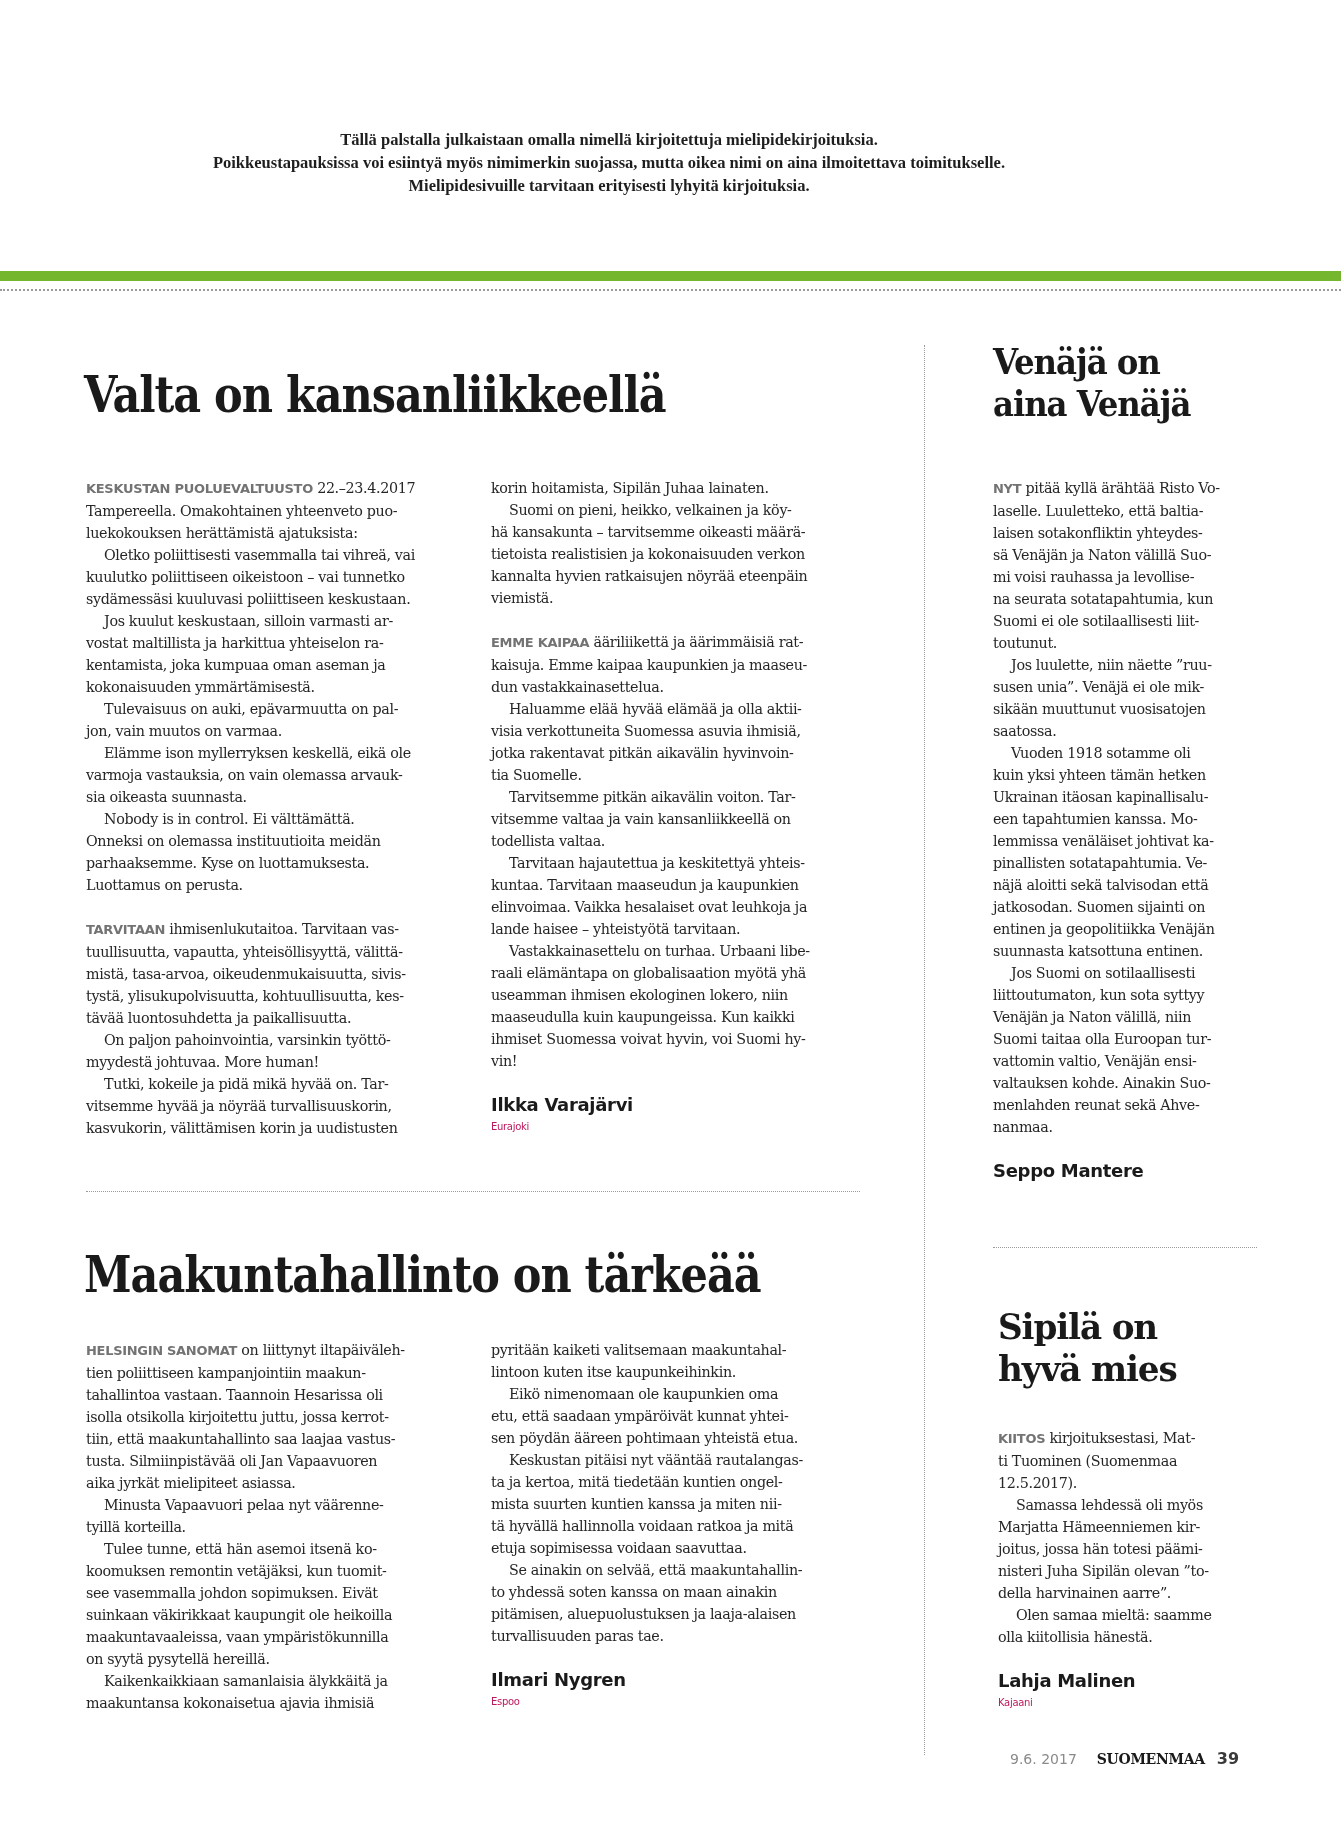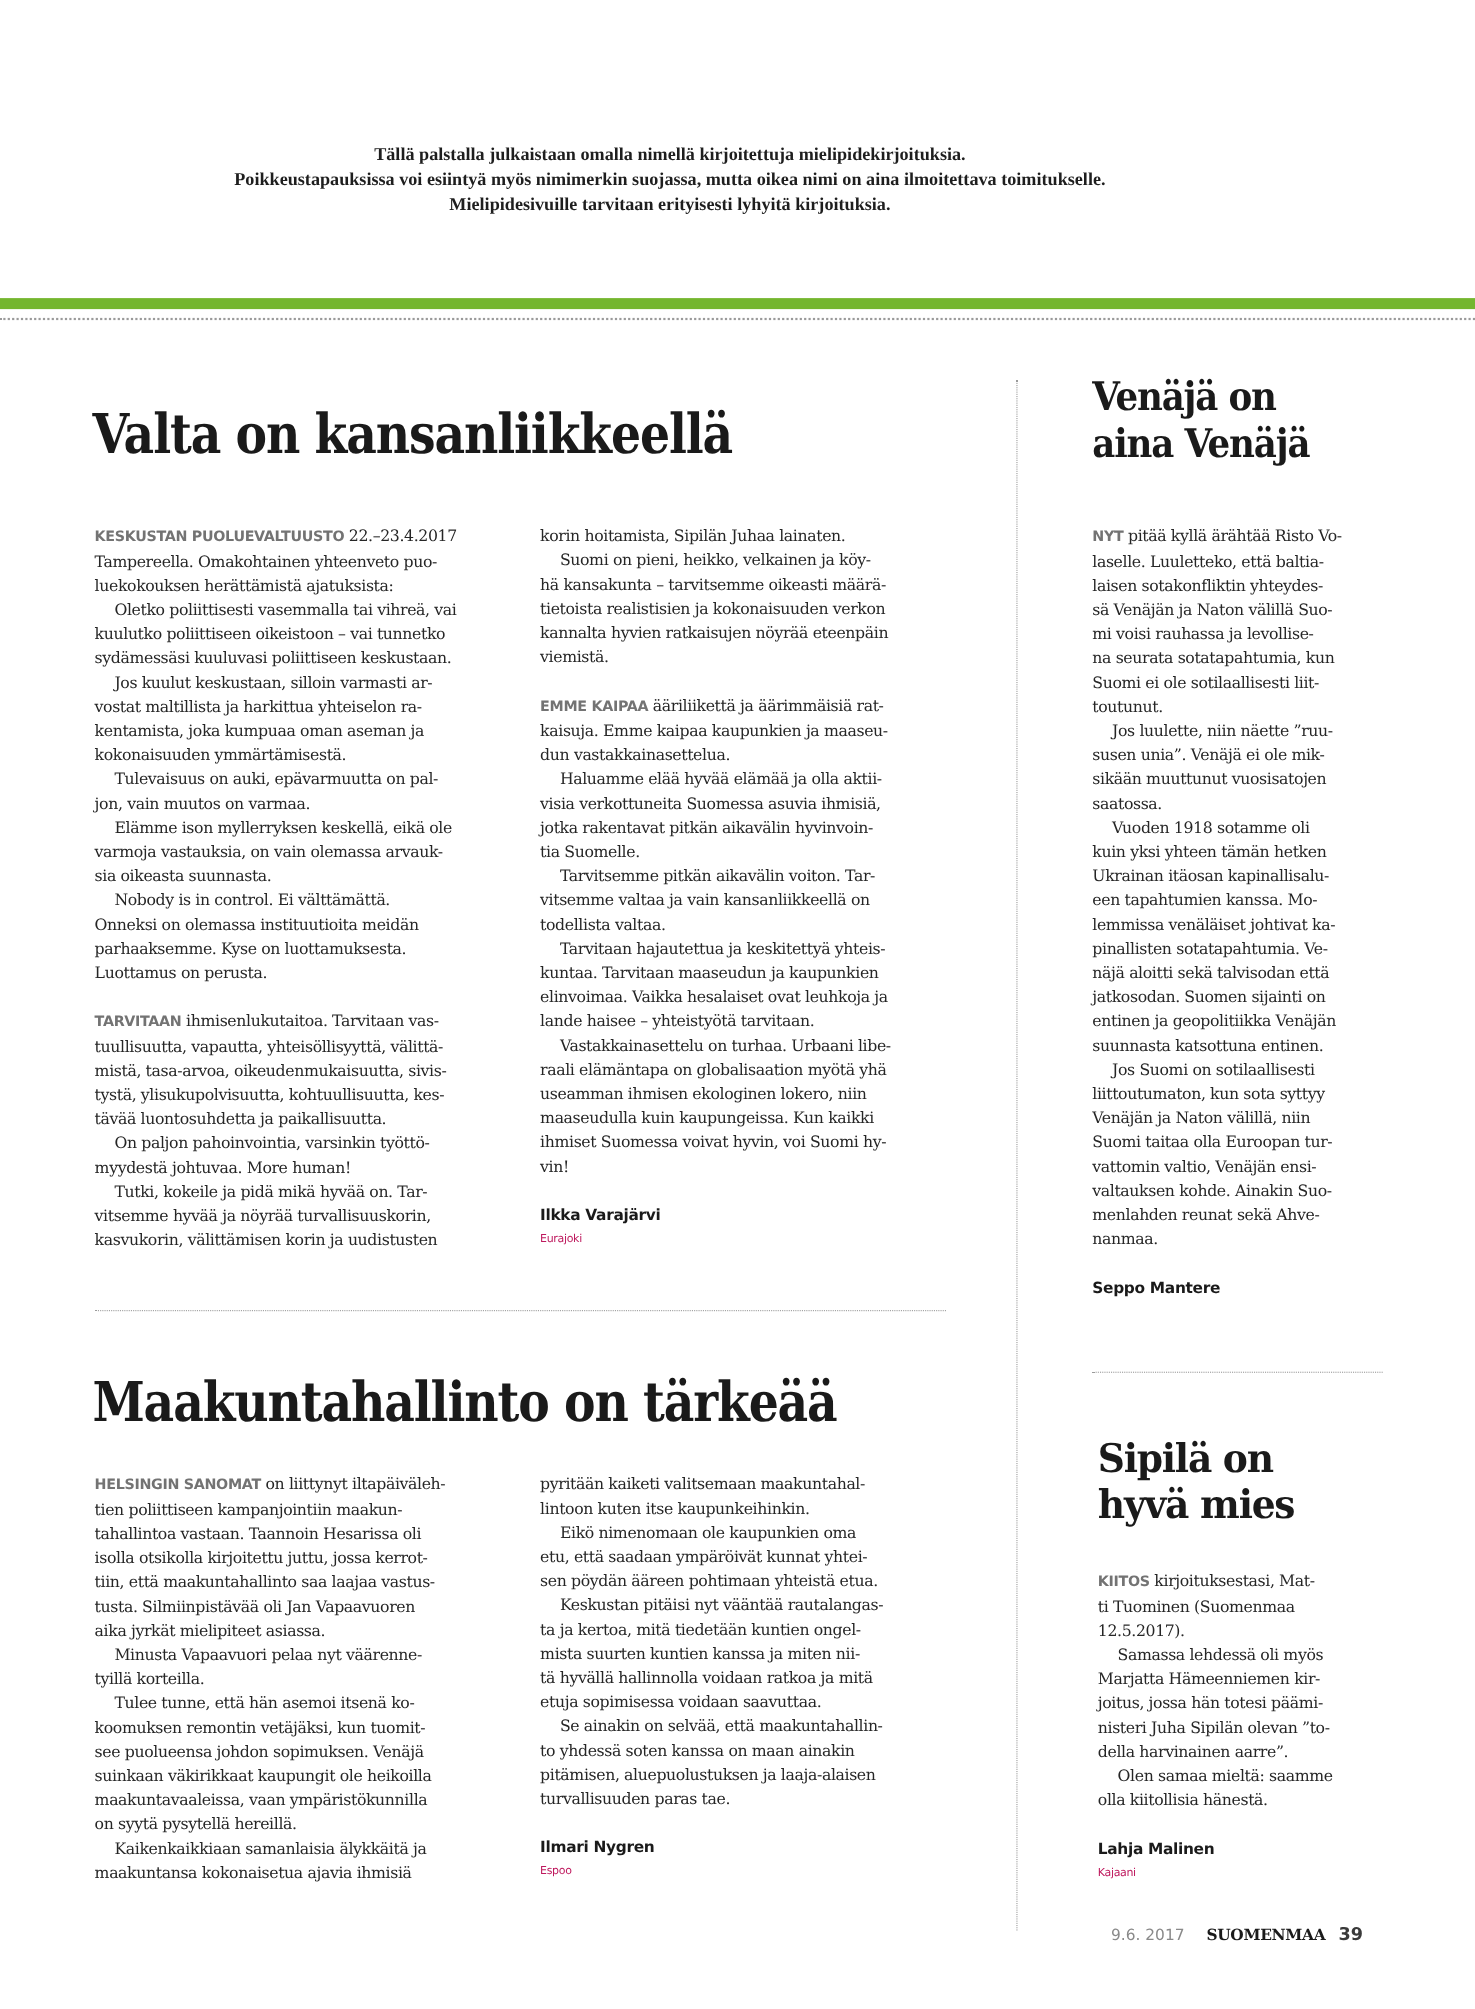"Ilkka Varajärvi" .author { font-size: 14px -> 18px }
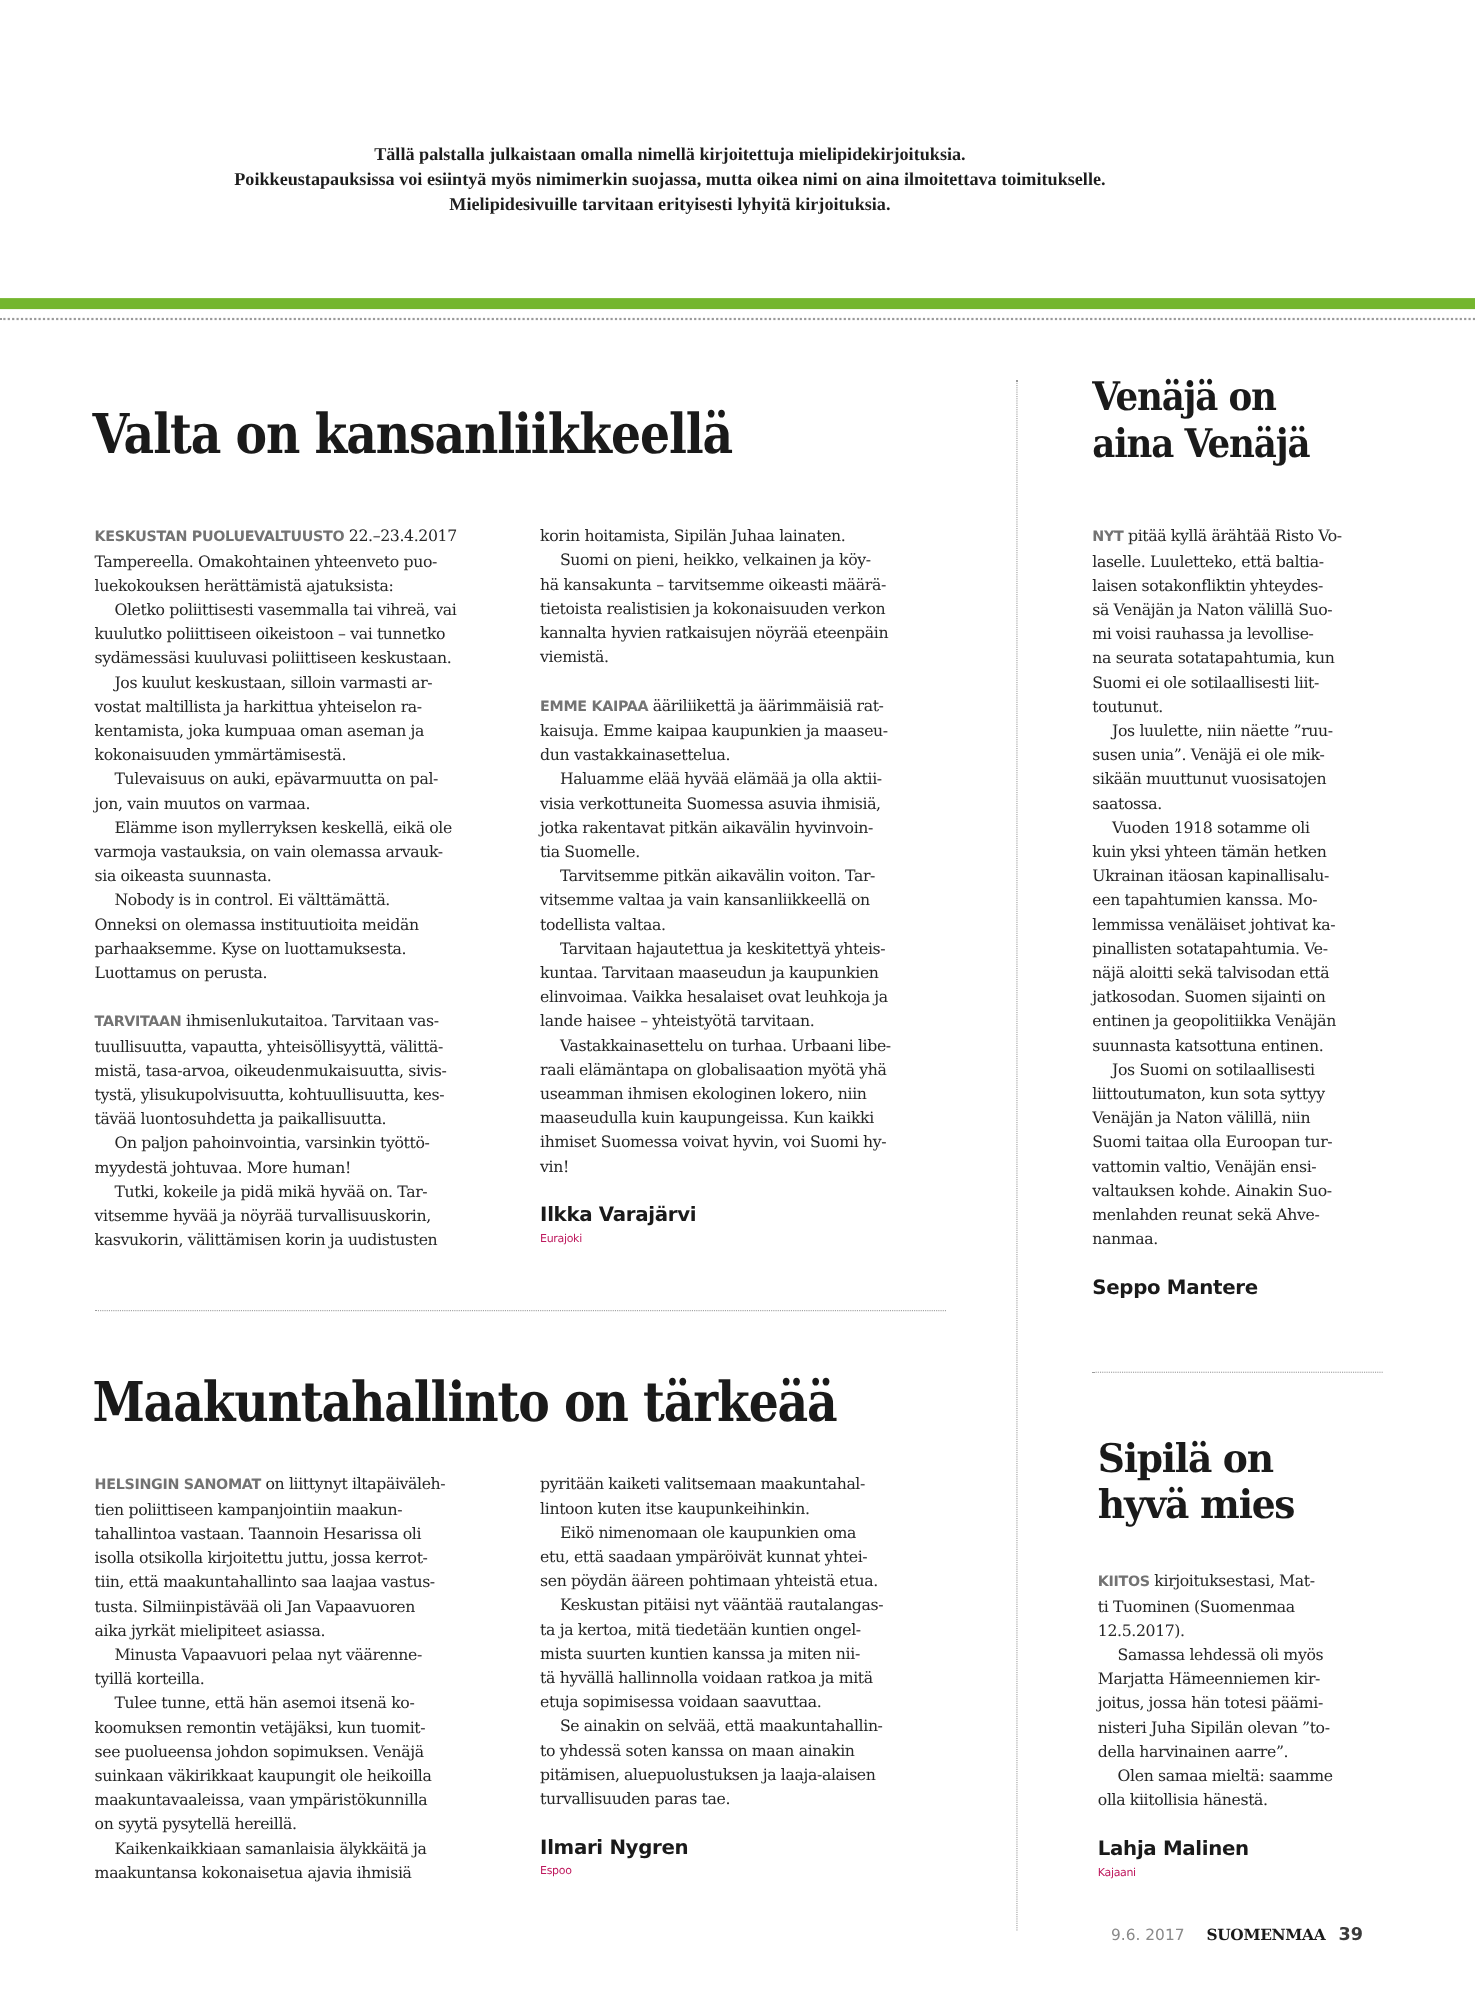"see puolueensa johdon sopimuksen. Venäjä" p { text: puolueensa johdon sopimuksen. Venäjä -> vasemmalla johdon sopimuksen. Eivät }
